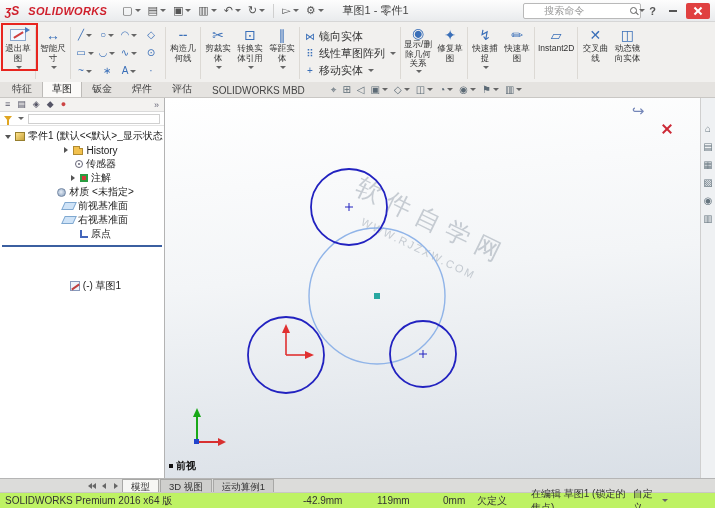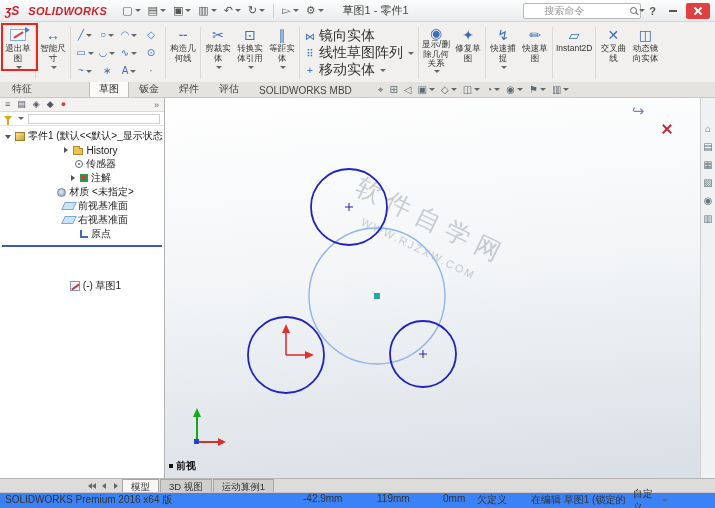"镜向实体" .slabel { font-size: 14px -> 11px }
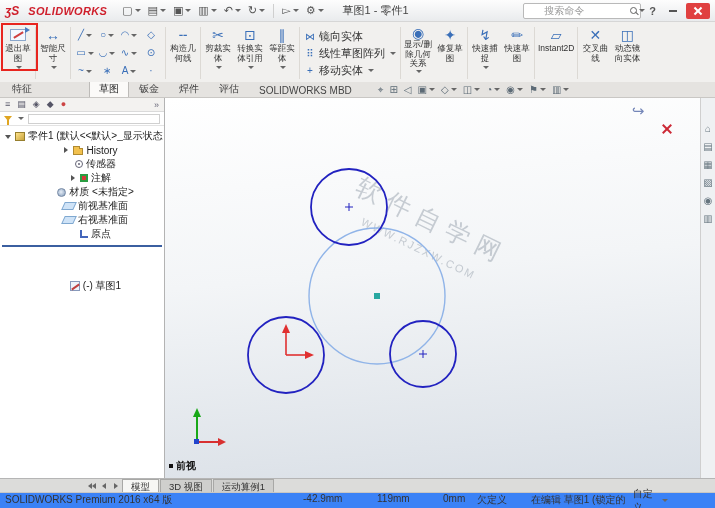"草图" .ctab.active { margin-left: 47px -> none }
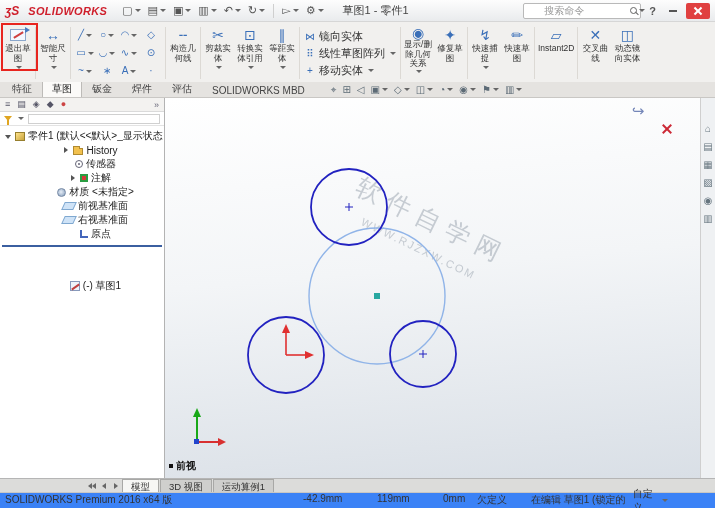"SOLIDWORKS Premium 2016 x64 版" .statusbar { align-items: none -> center; background: #3b82f6 -> #bef264 }
